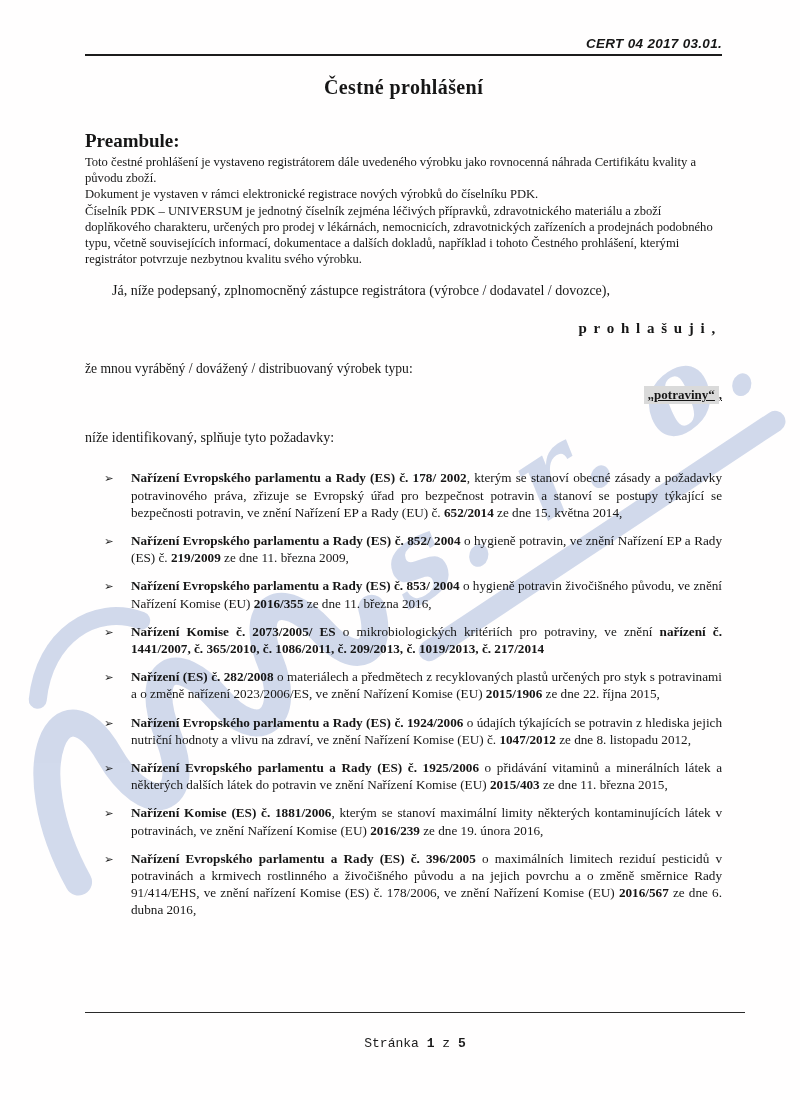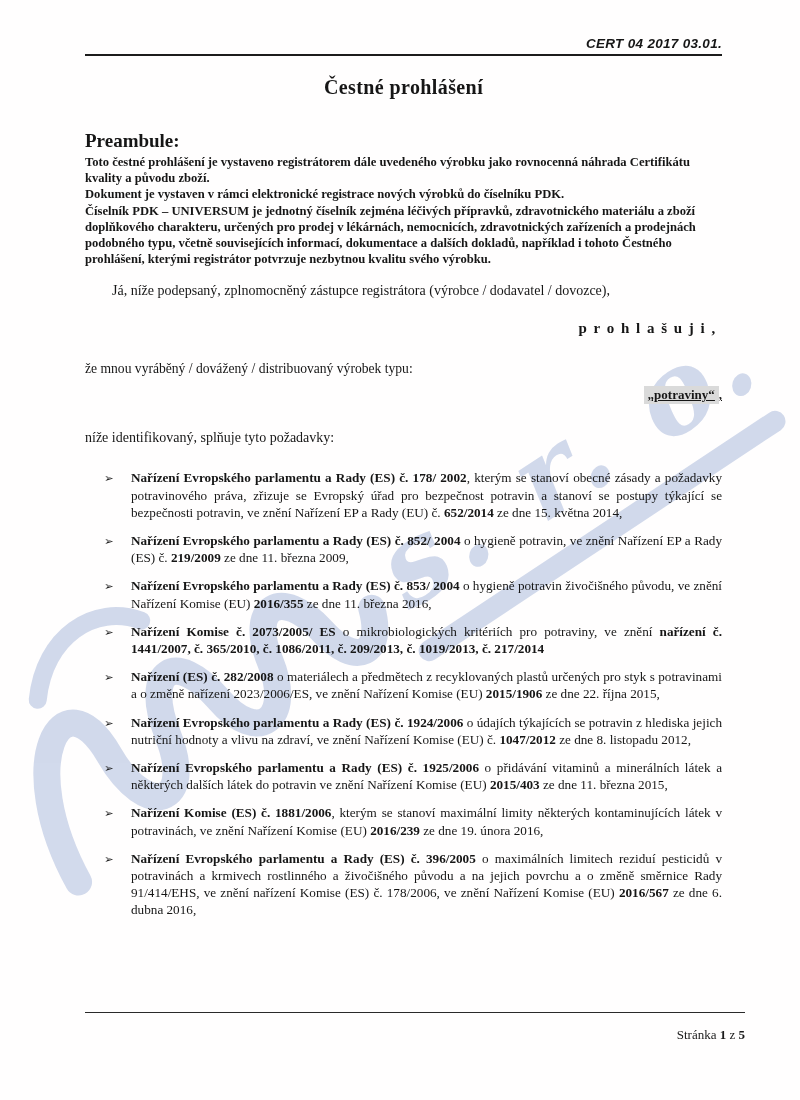"Toto čestné prohlášení je vystaveno" .preamble-body p { font-weight: bold -> normal }
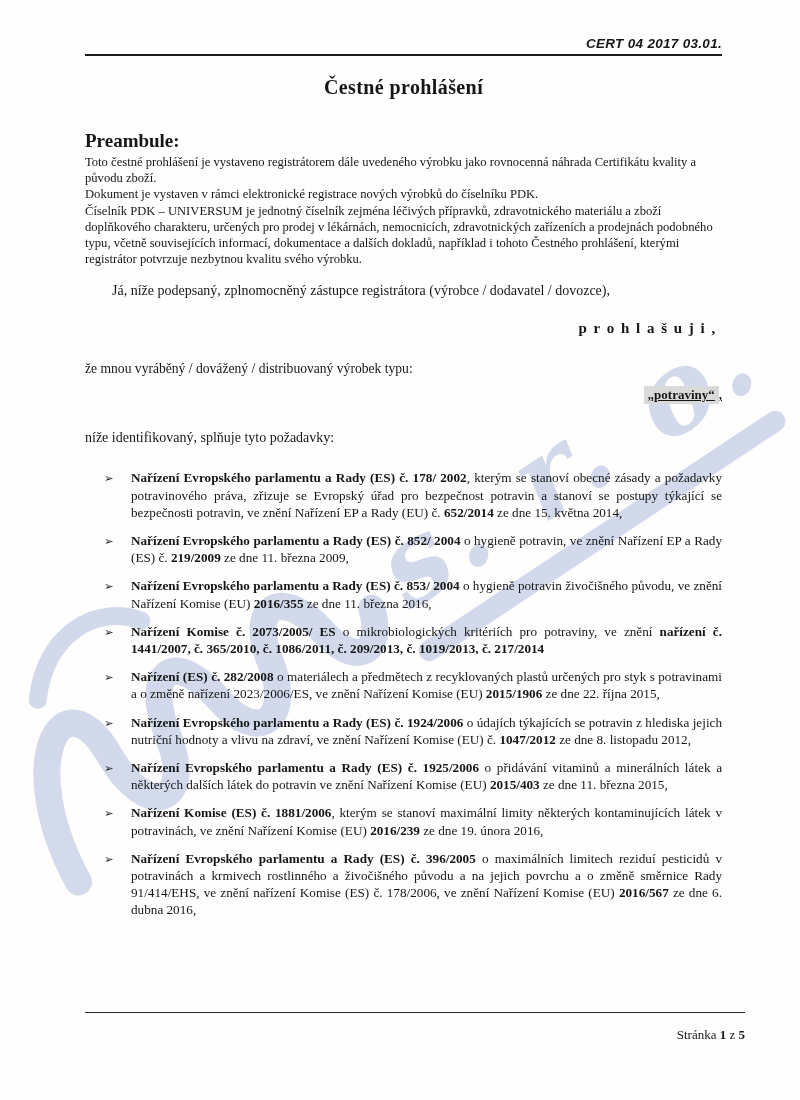"Stránka 1 z 5" .footer-text { font-family: Liberation Serif, serif -> Liberation Mono, monospace; margin-top: 14px -> 23px; text-align: right -> center }
